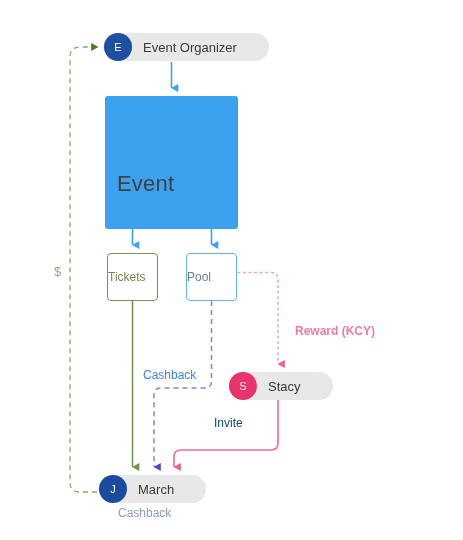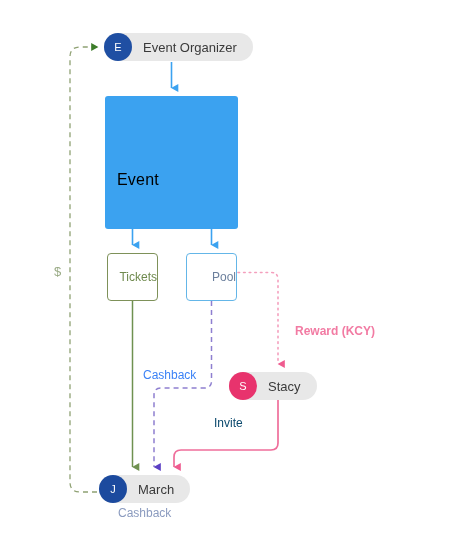"Event Organizer" .person .pname { padding-right: 16px -> 32px }
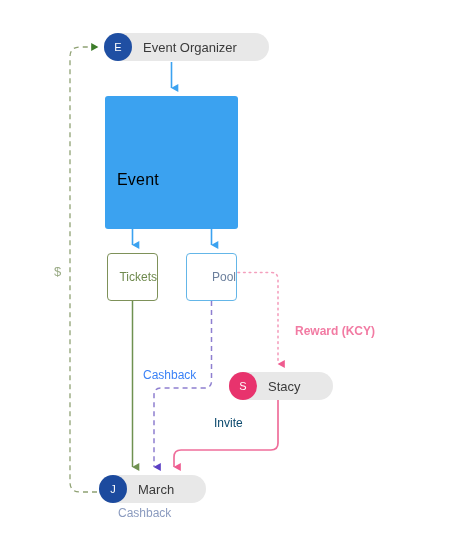"Event" #event-title { bottom: 40px -> 32px; color: #000000 -> #404040; font-size: 16px -> 22px }
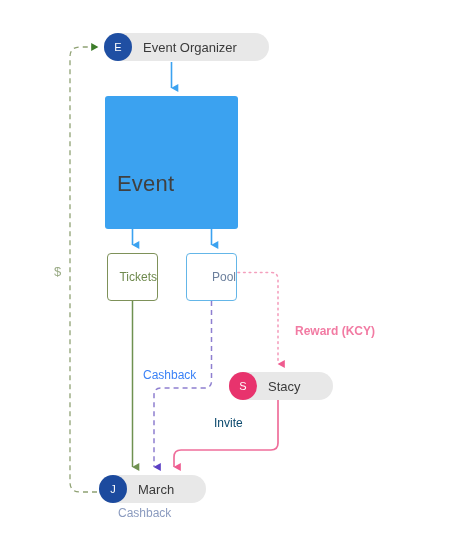"Tickets" .subbox { justify-content: flex-end -> flex-start }
